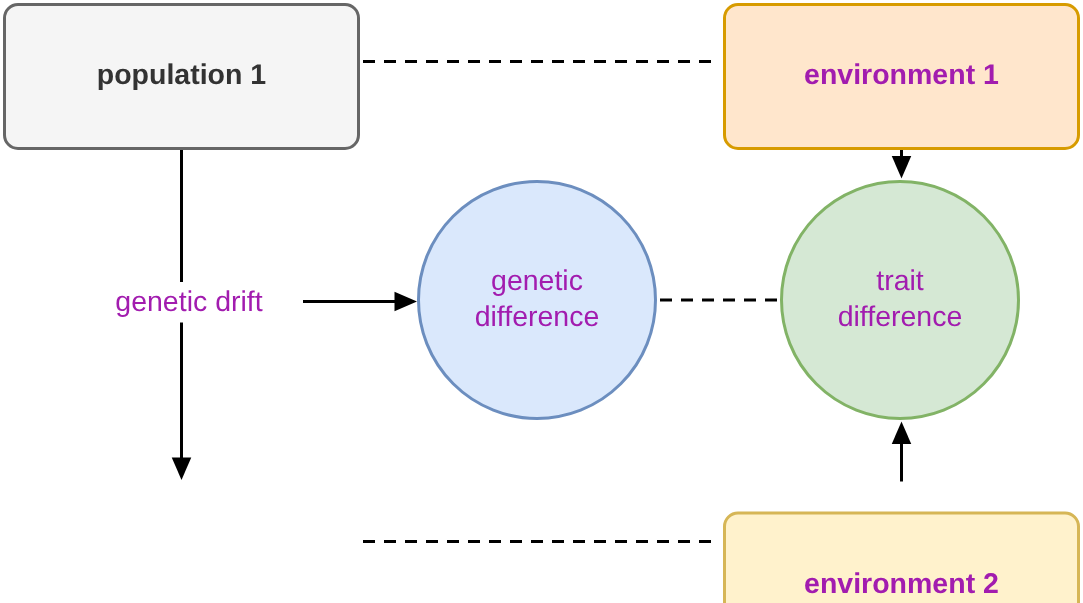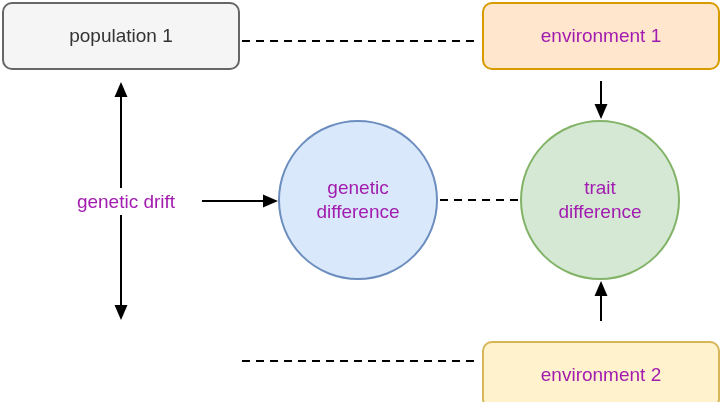"population 1" .rect-node { font-weight: none -> bold; height: 68px -> 98px }
